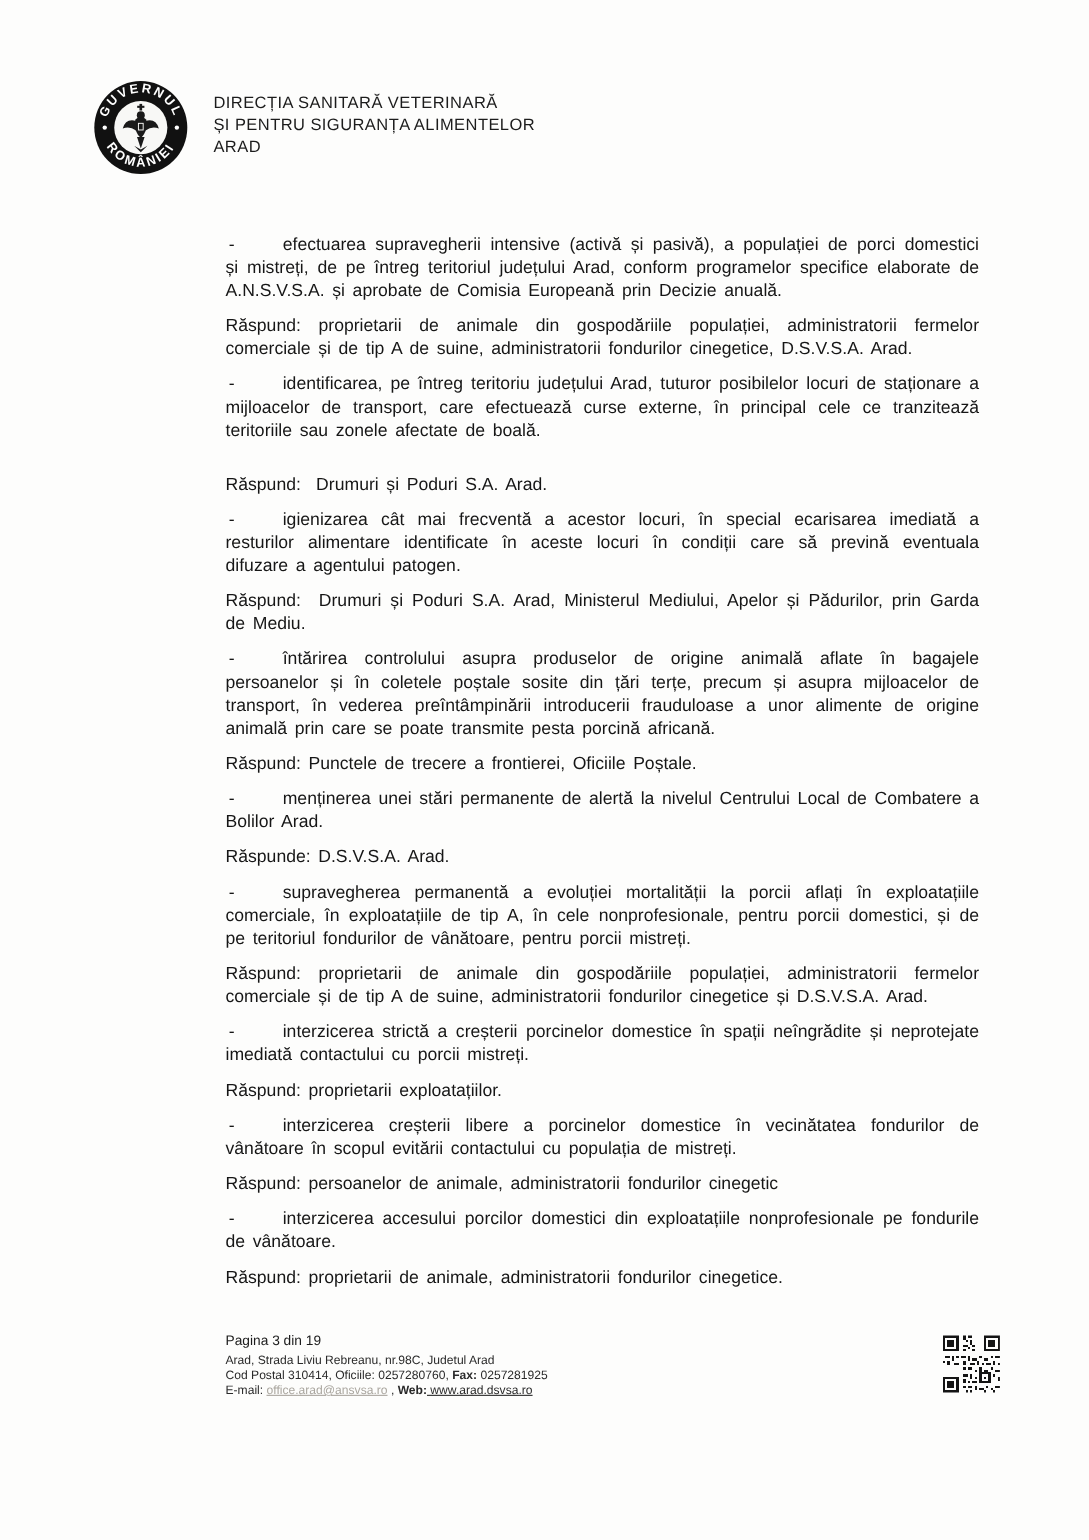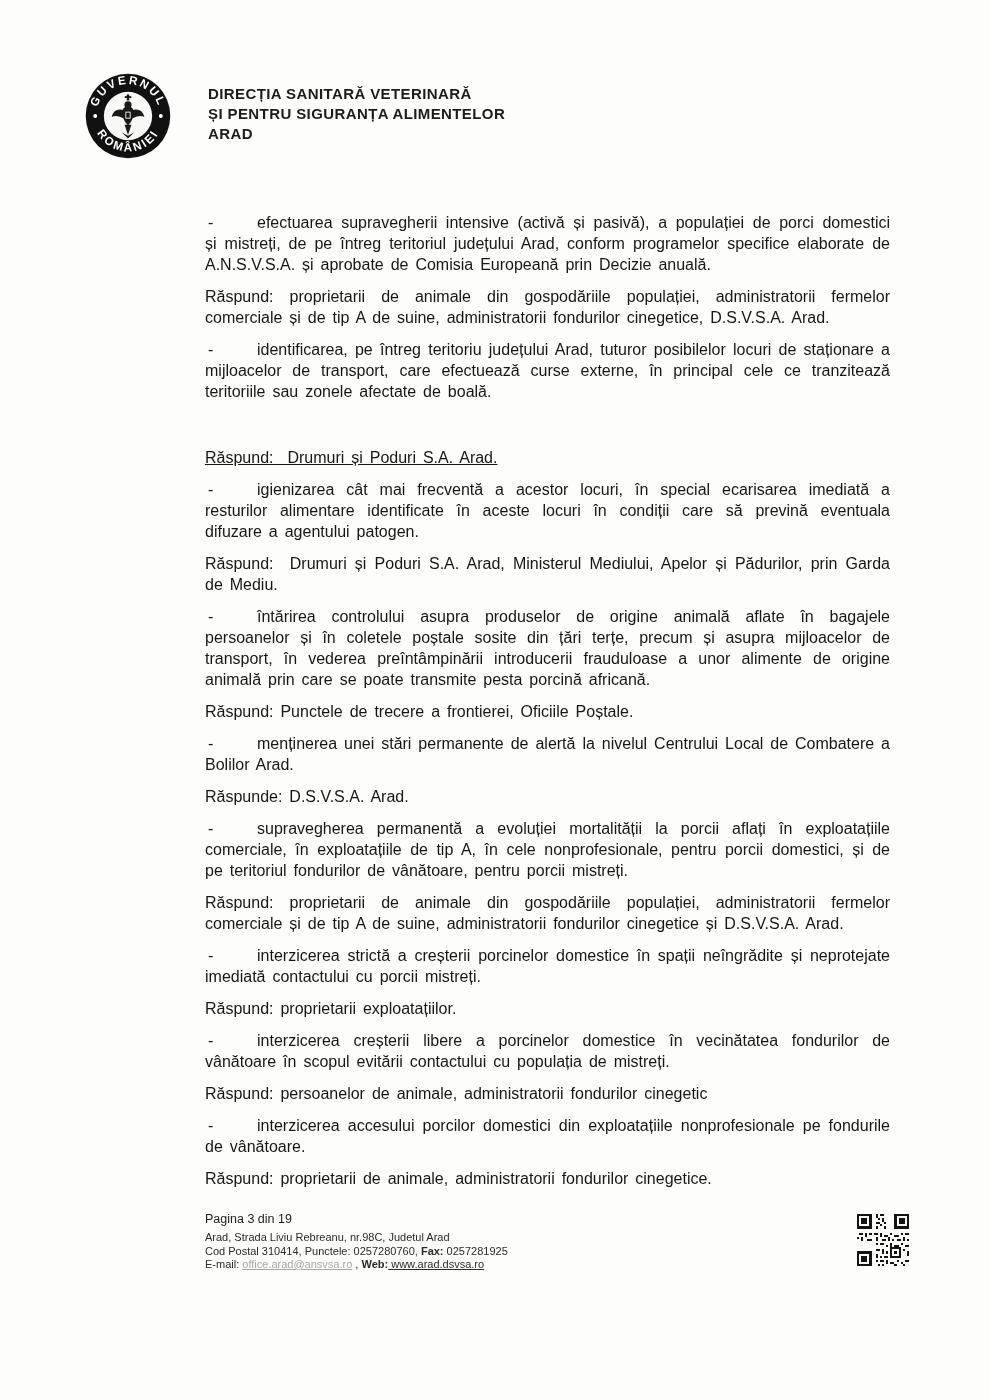"DIRECȚIA SANITARĂ VETERINARĂ" .header-title { font-weight: bold -> normal; left: 208px -> 194px }
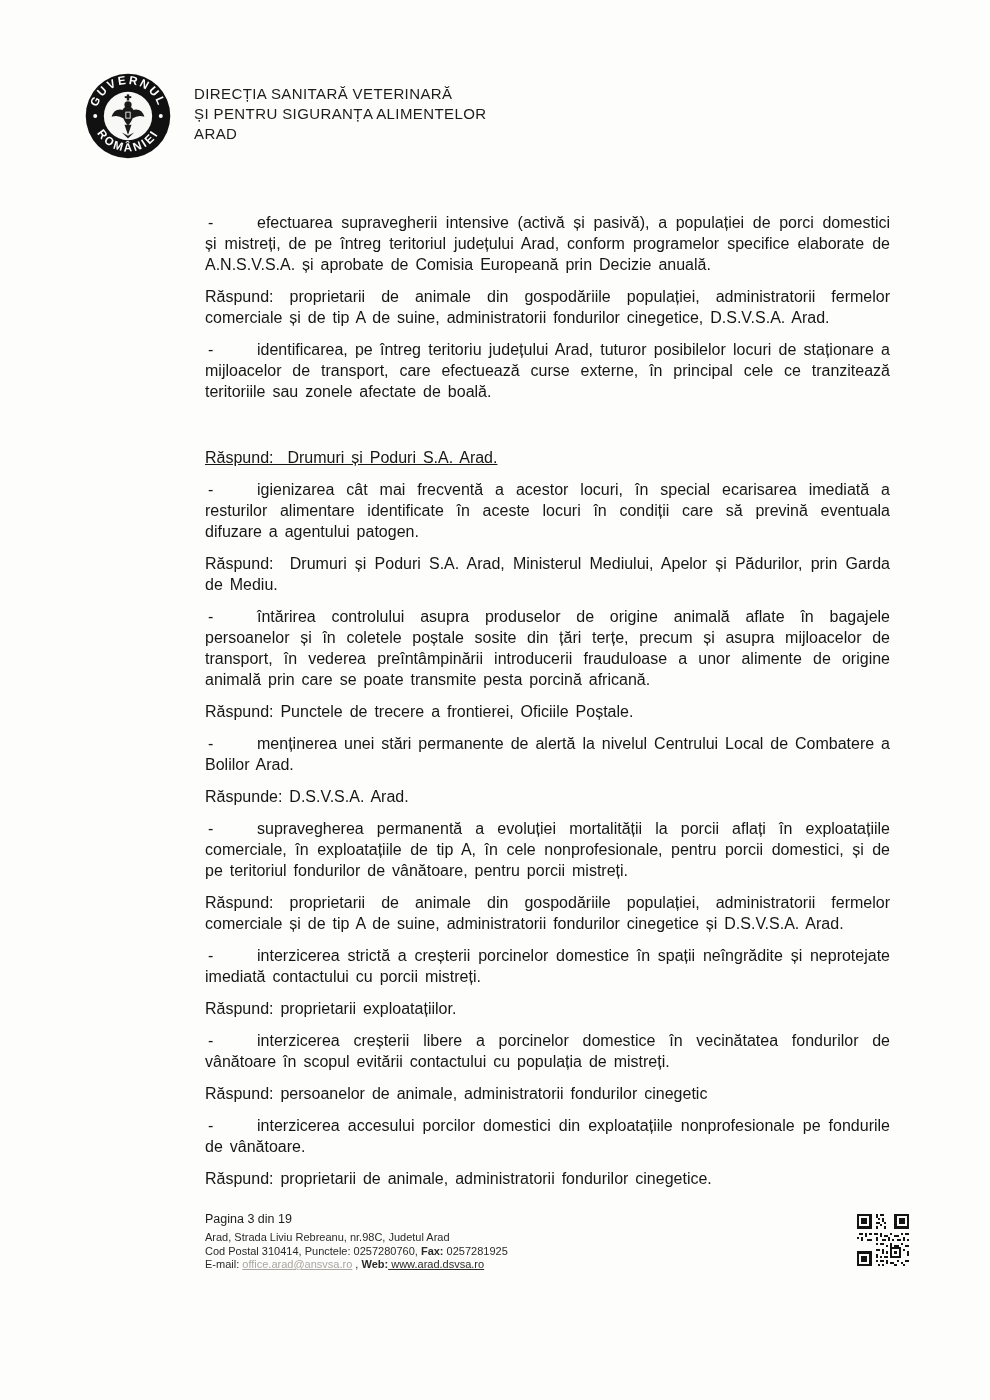"Răspund: Drumuri și Poduri S.A. Arad." .para.gap-large { margin-top: 45px -> 28px; text-decoration: underline -> none }
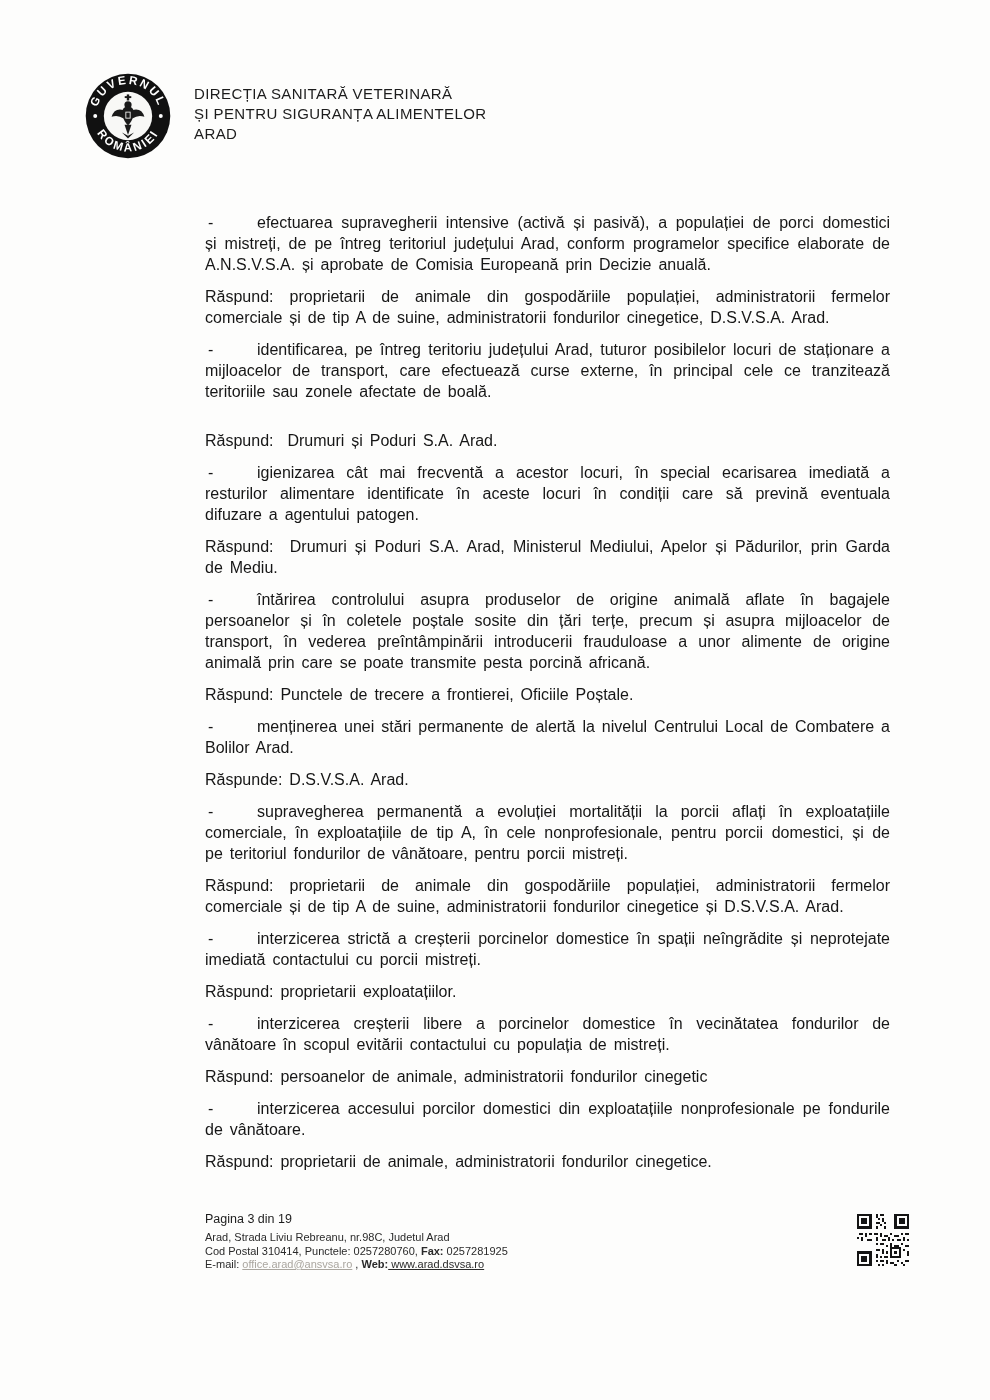"Cod Postal 310414, Punctele: 0257280760," span { text: Punctele -> Oficiile }
